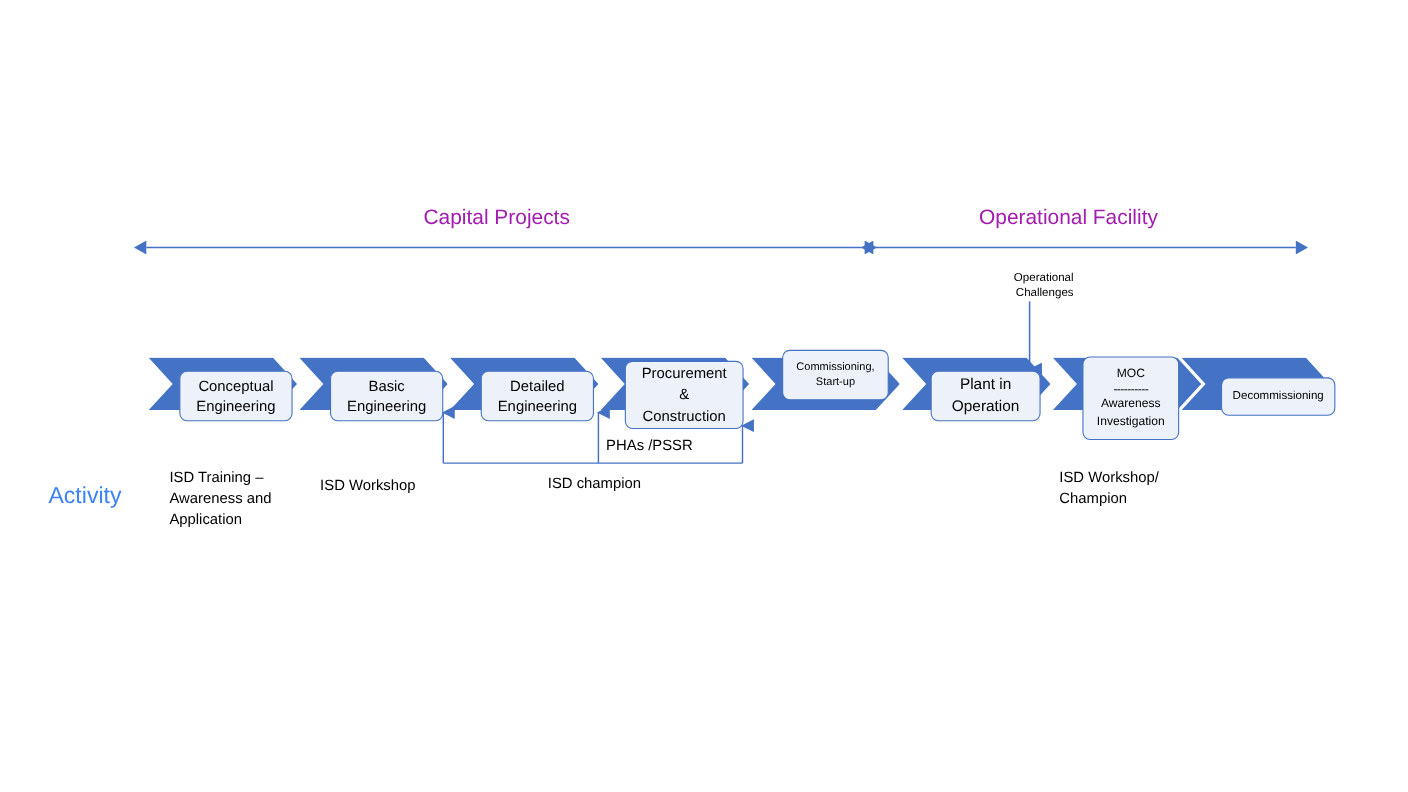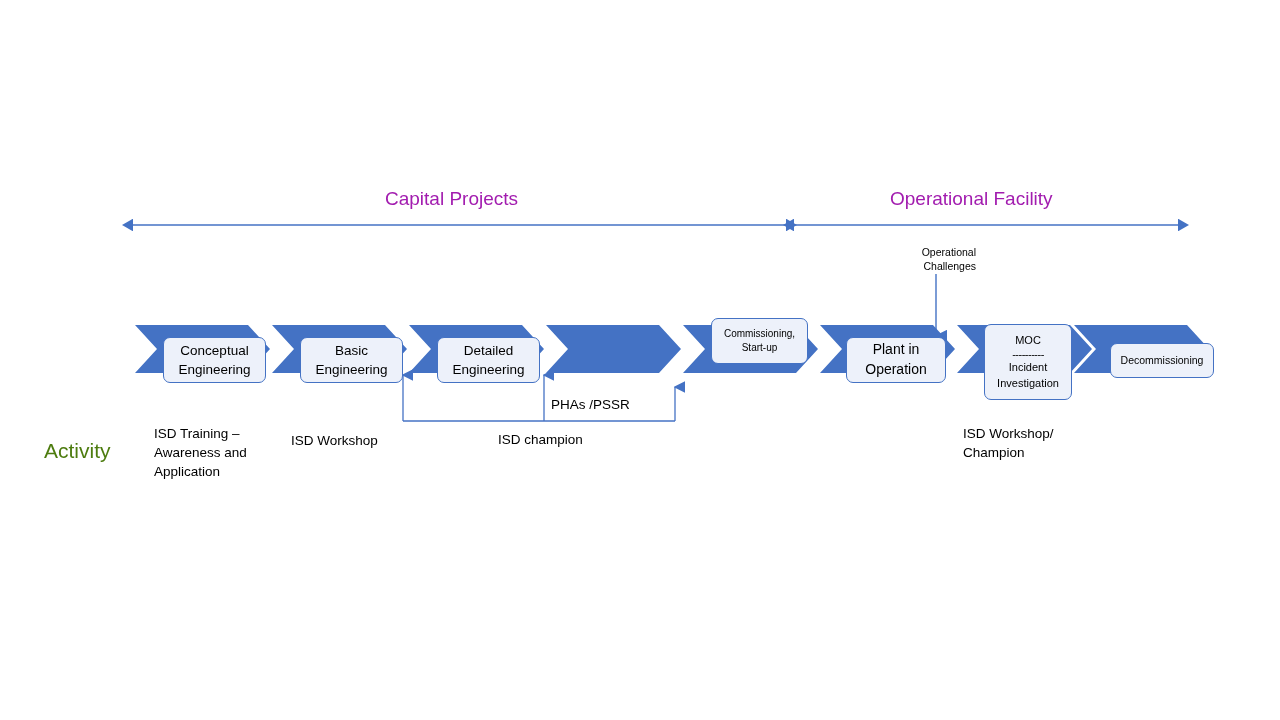"Procurement" div.step-box { html: none -> <div> <span>Procurement</span> <span>&amp;</span> <span>Construction</span> </div> }
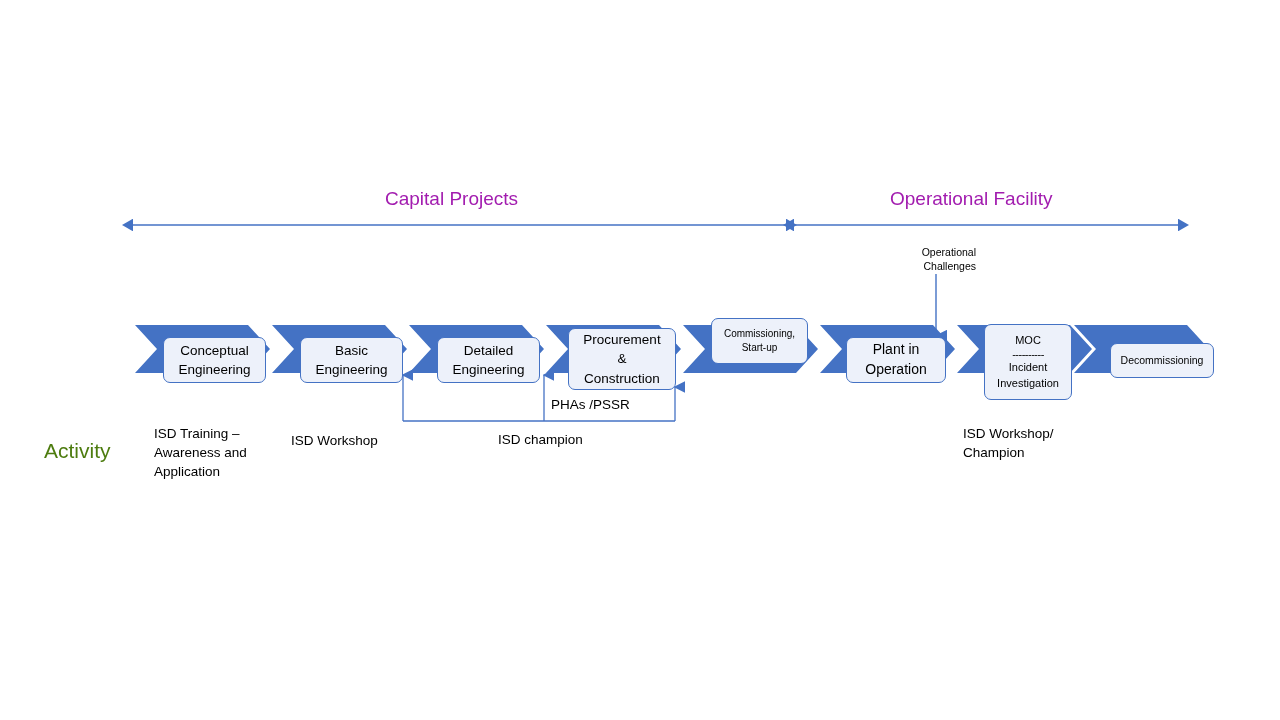"Incident" span.line { text: Incident -> Awareness }
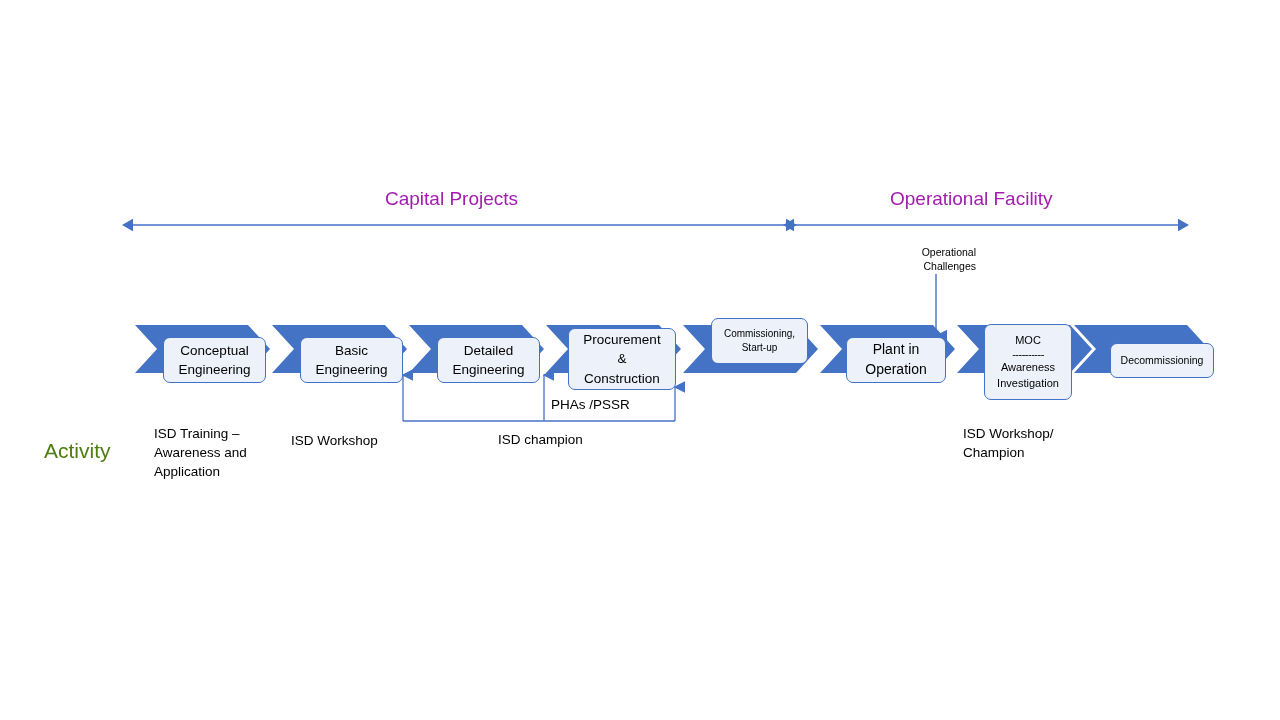"Activity" .activity-label { color: #4d7c0f -> #3b82f6 }
